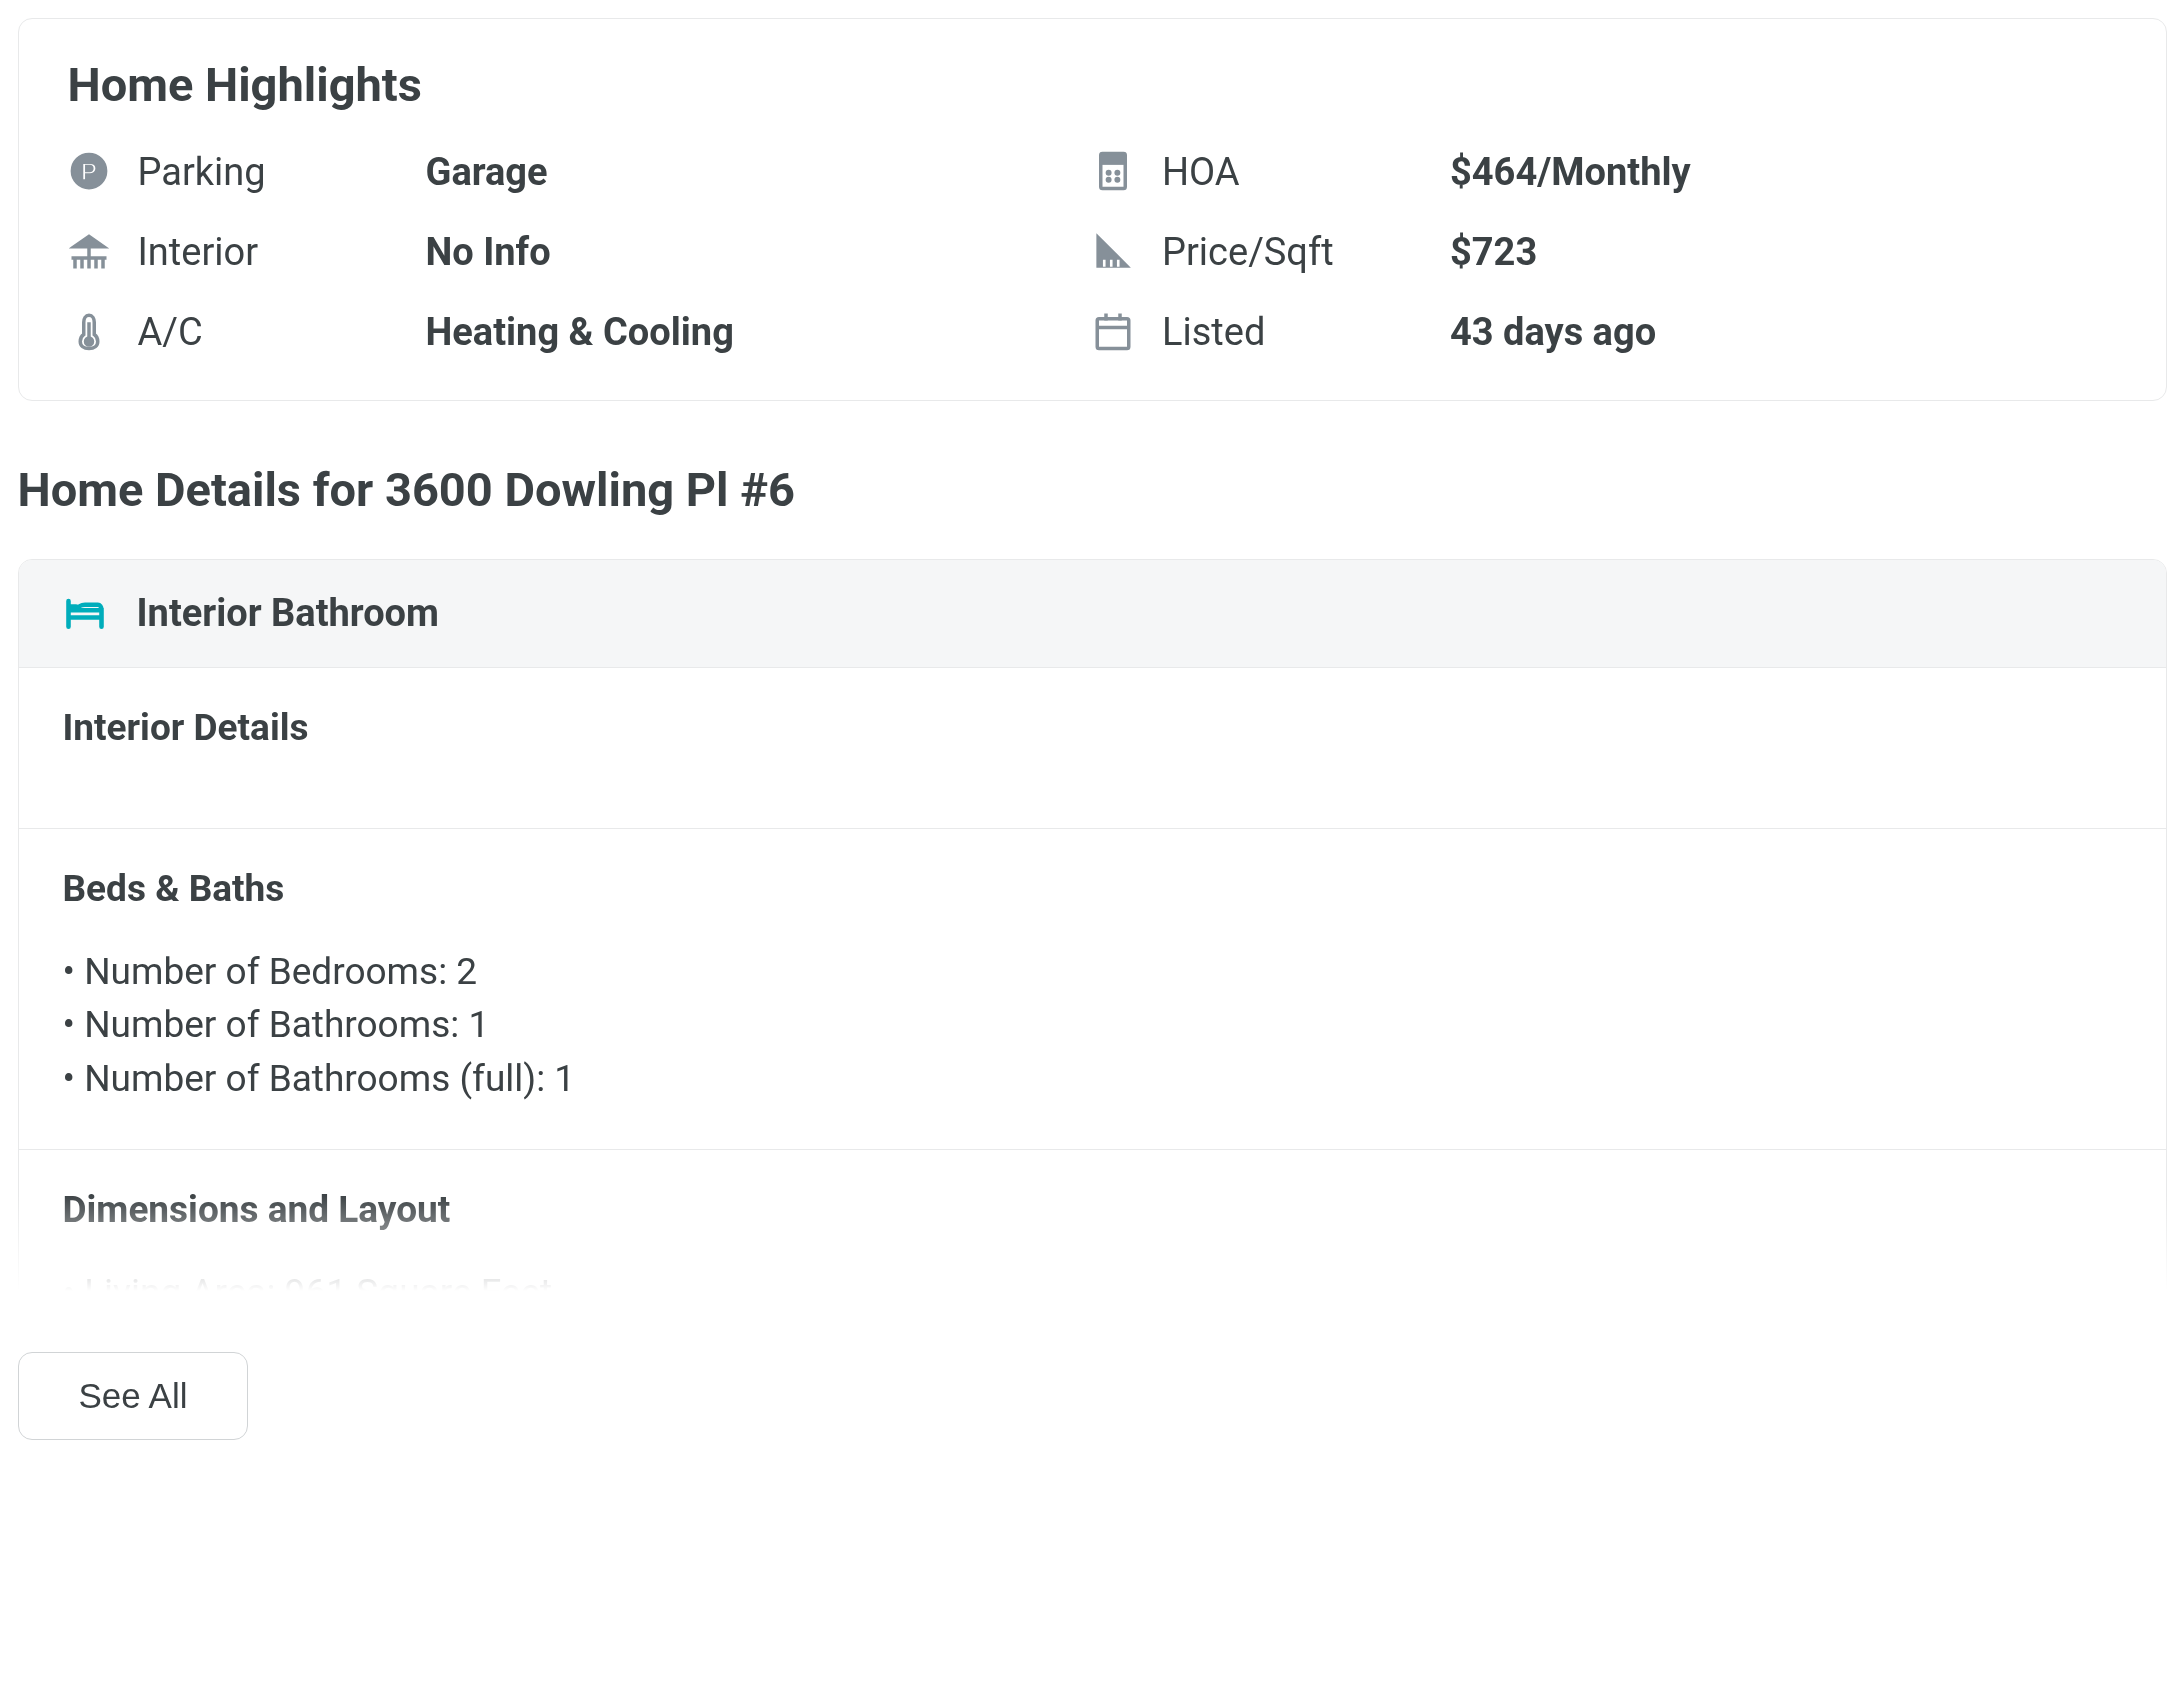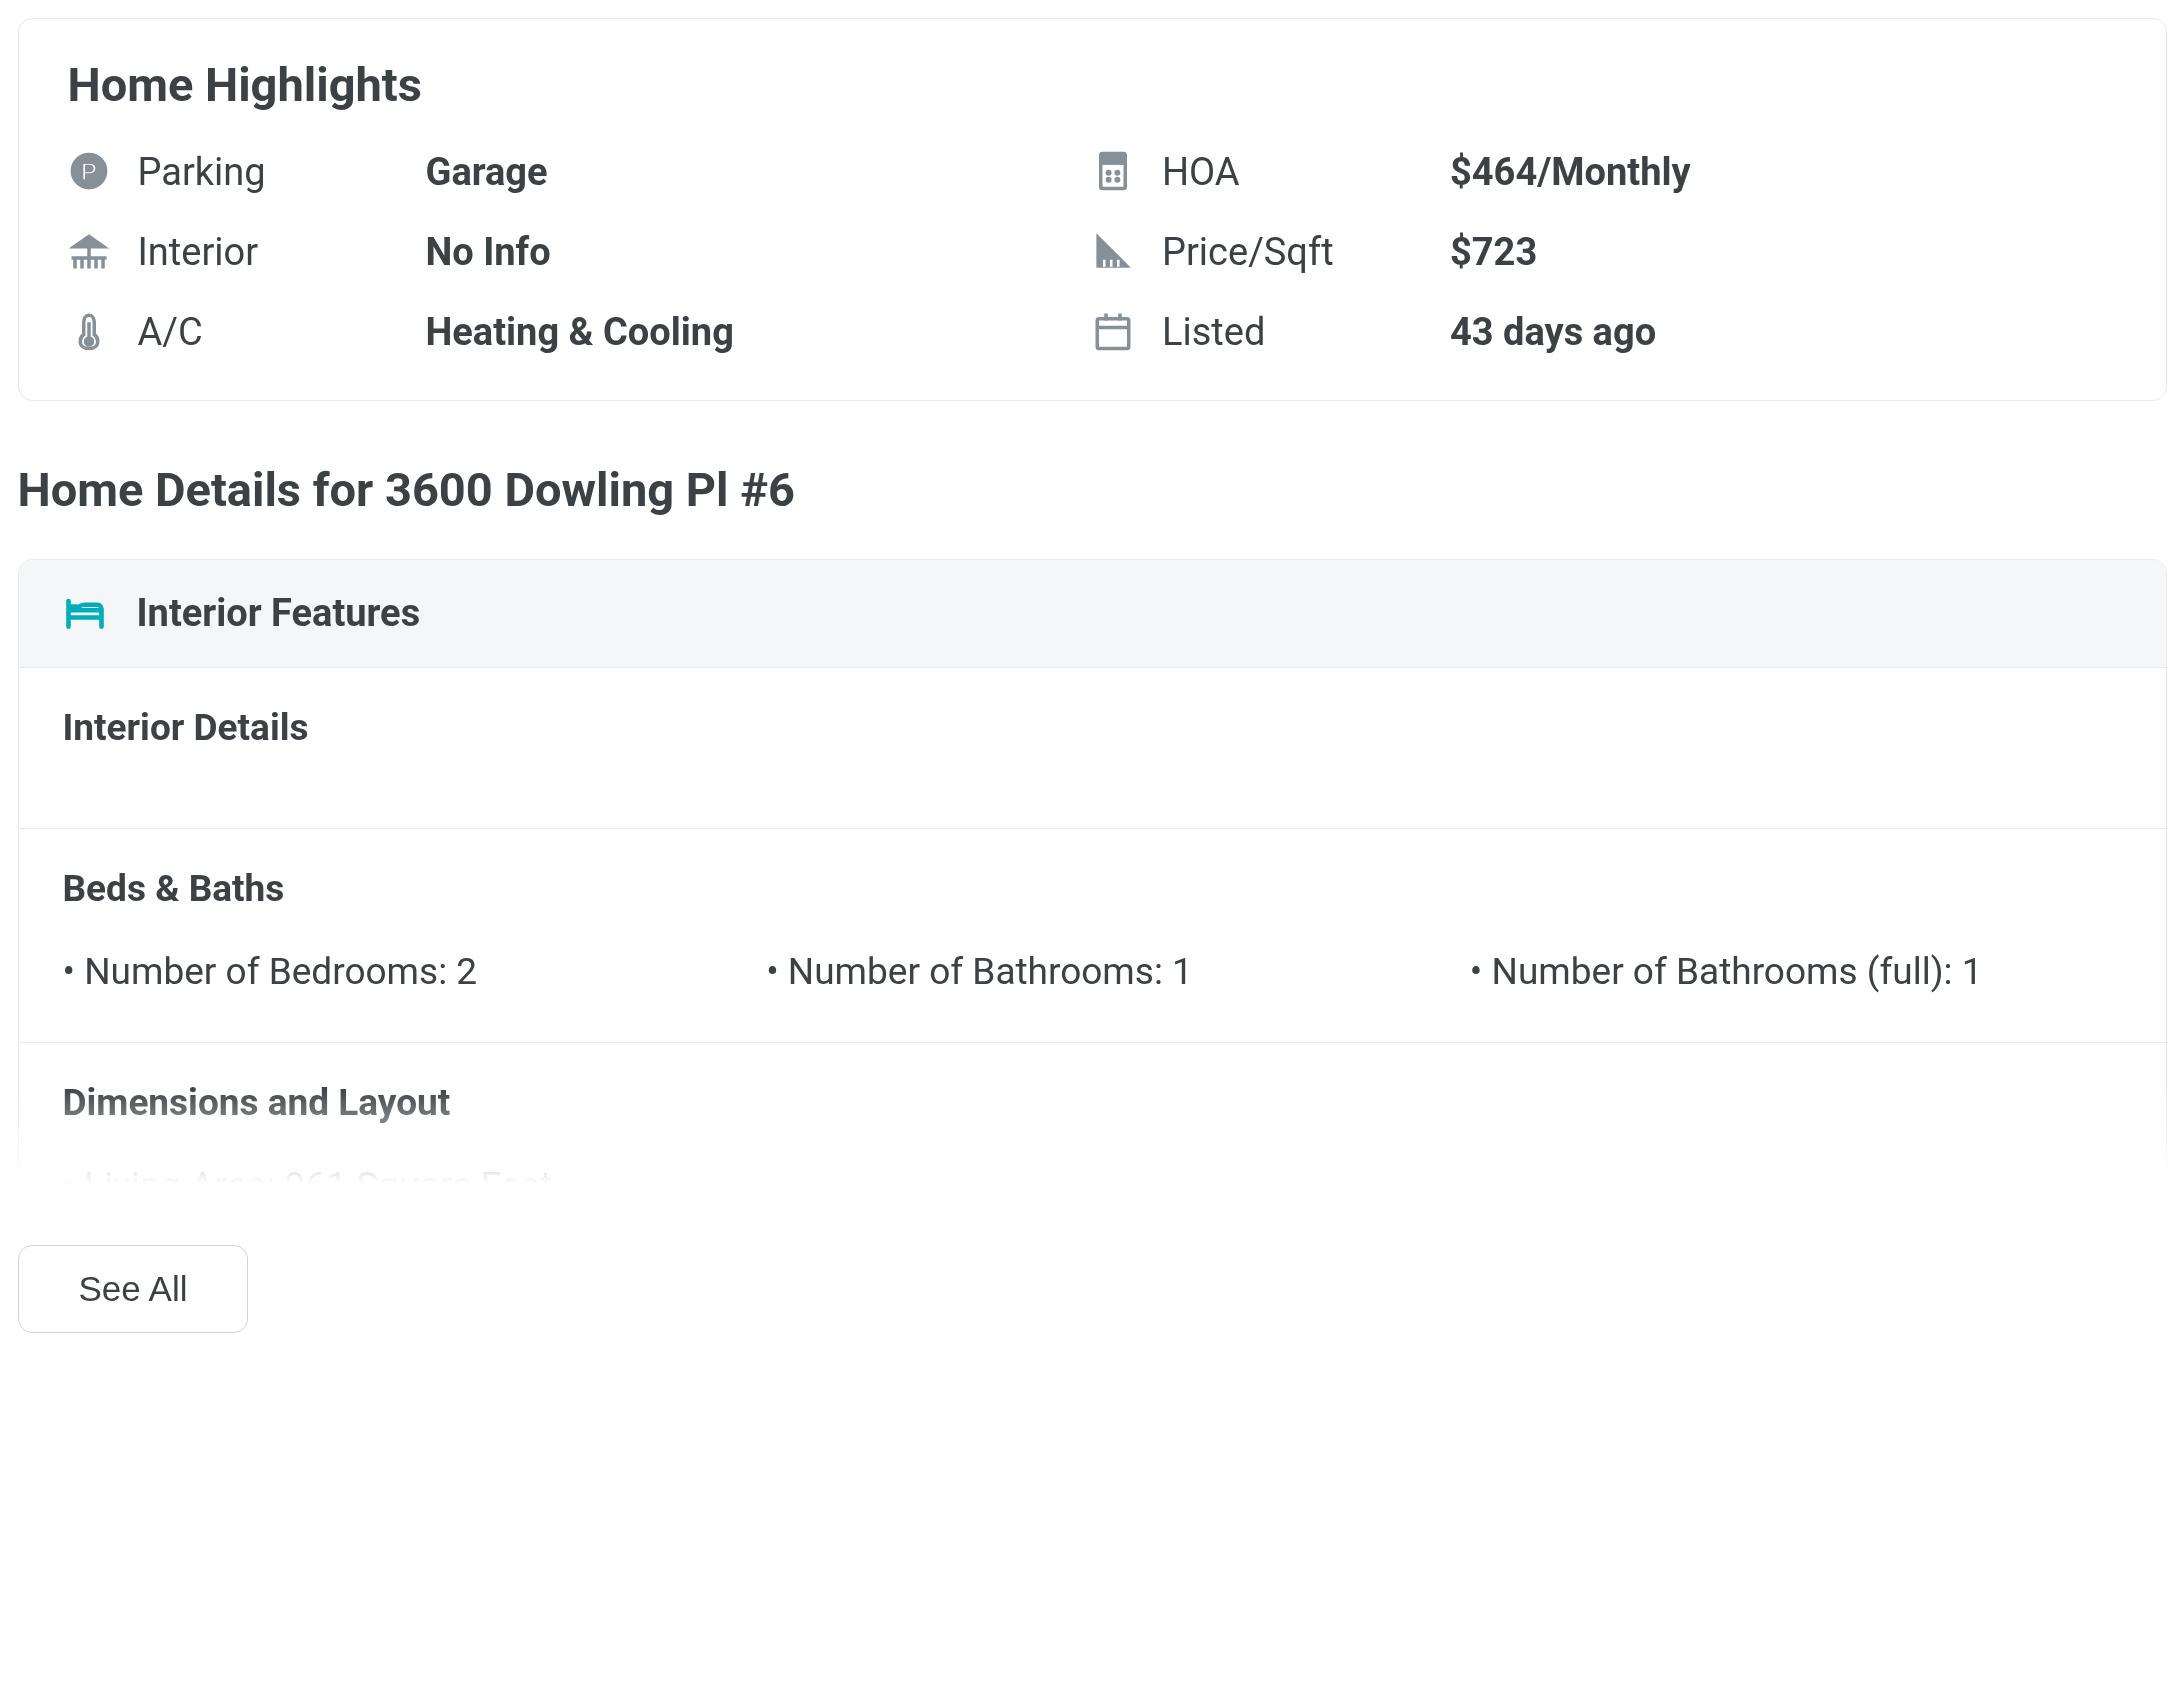"Interior Features" span.features-header-title { text: Features -> Bathroom }
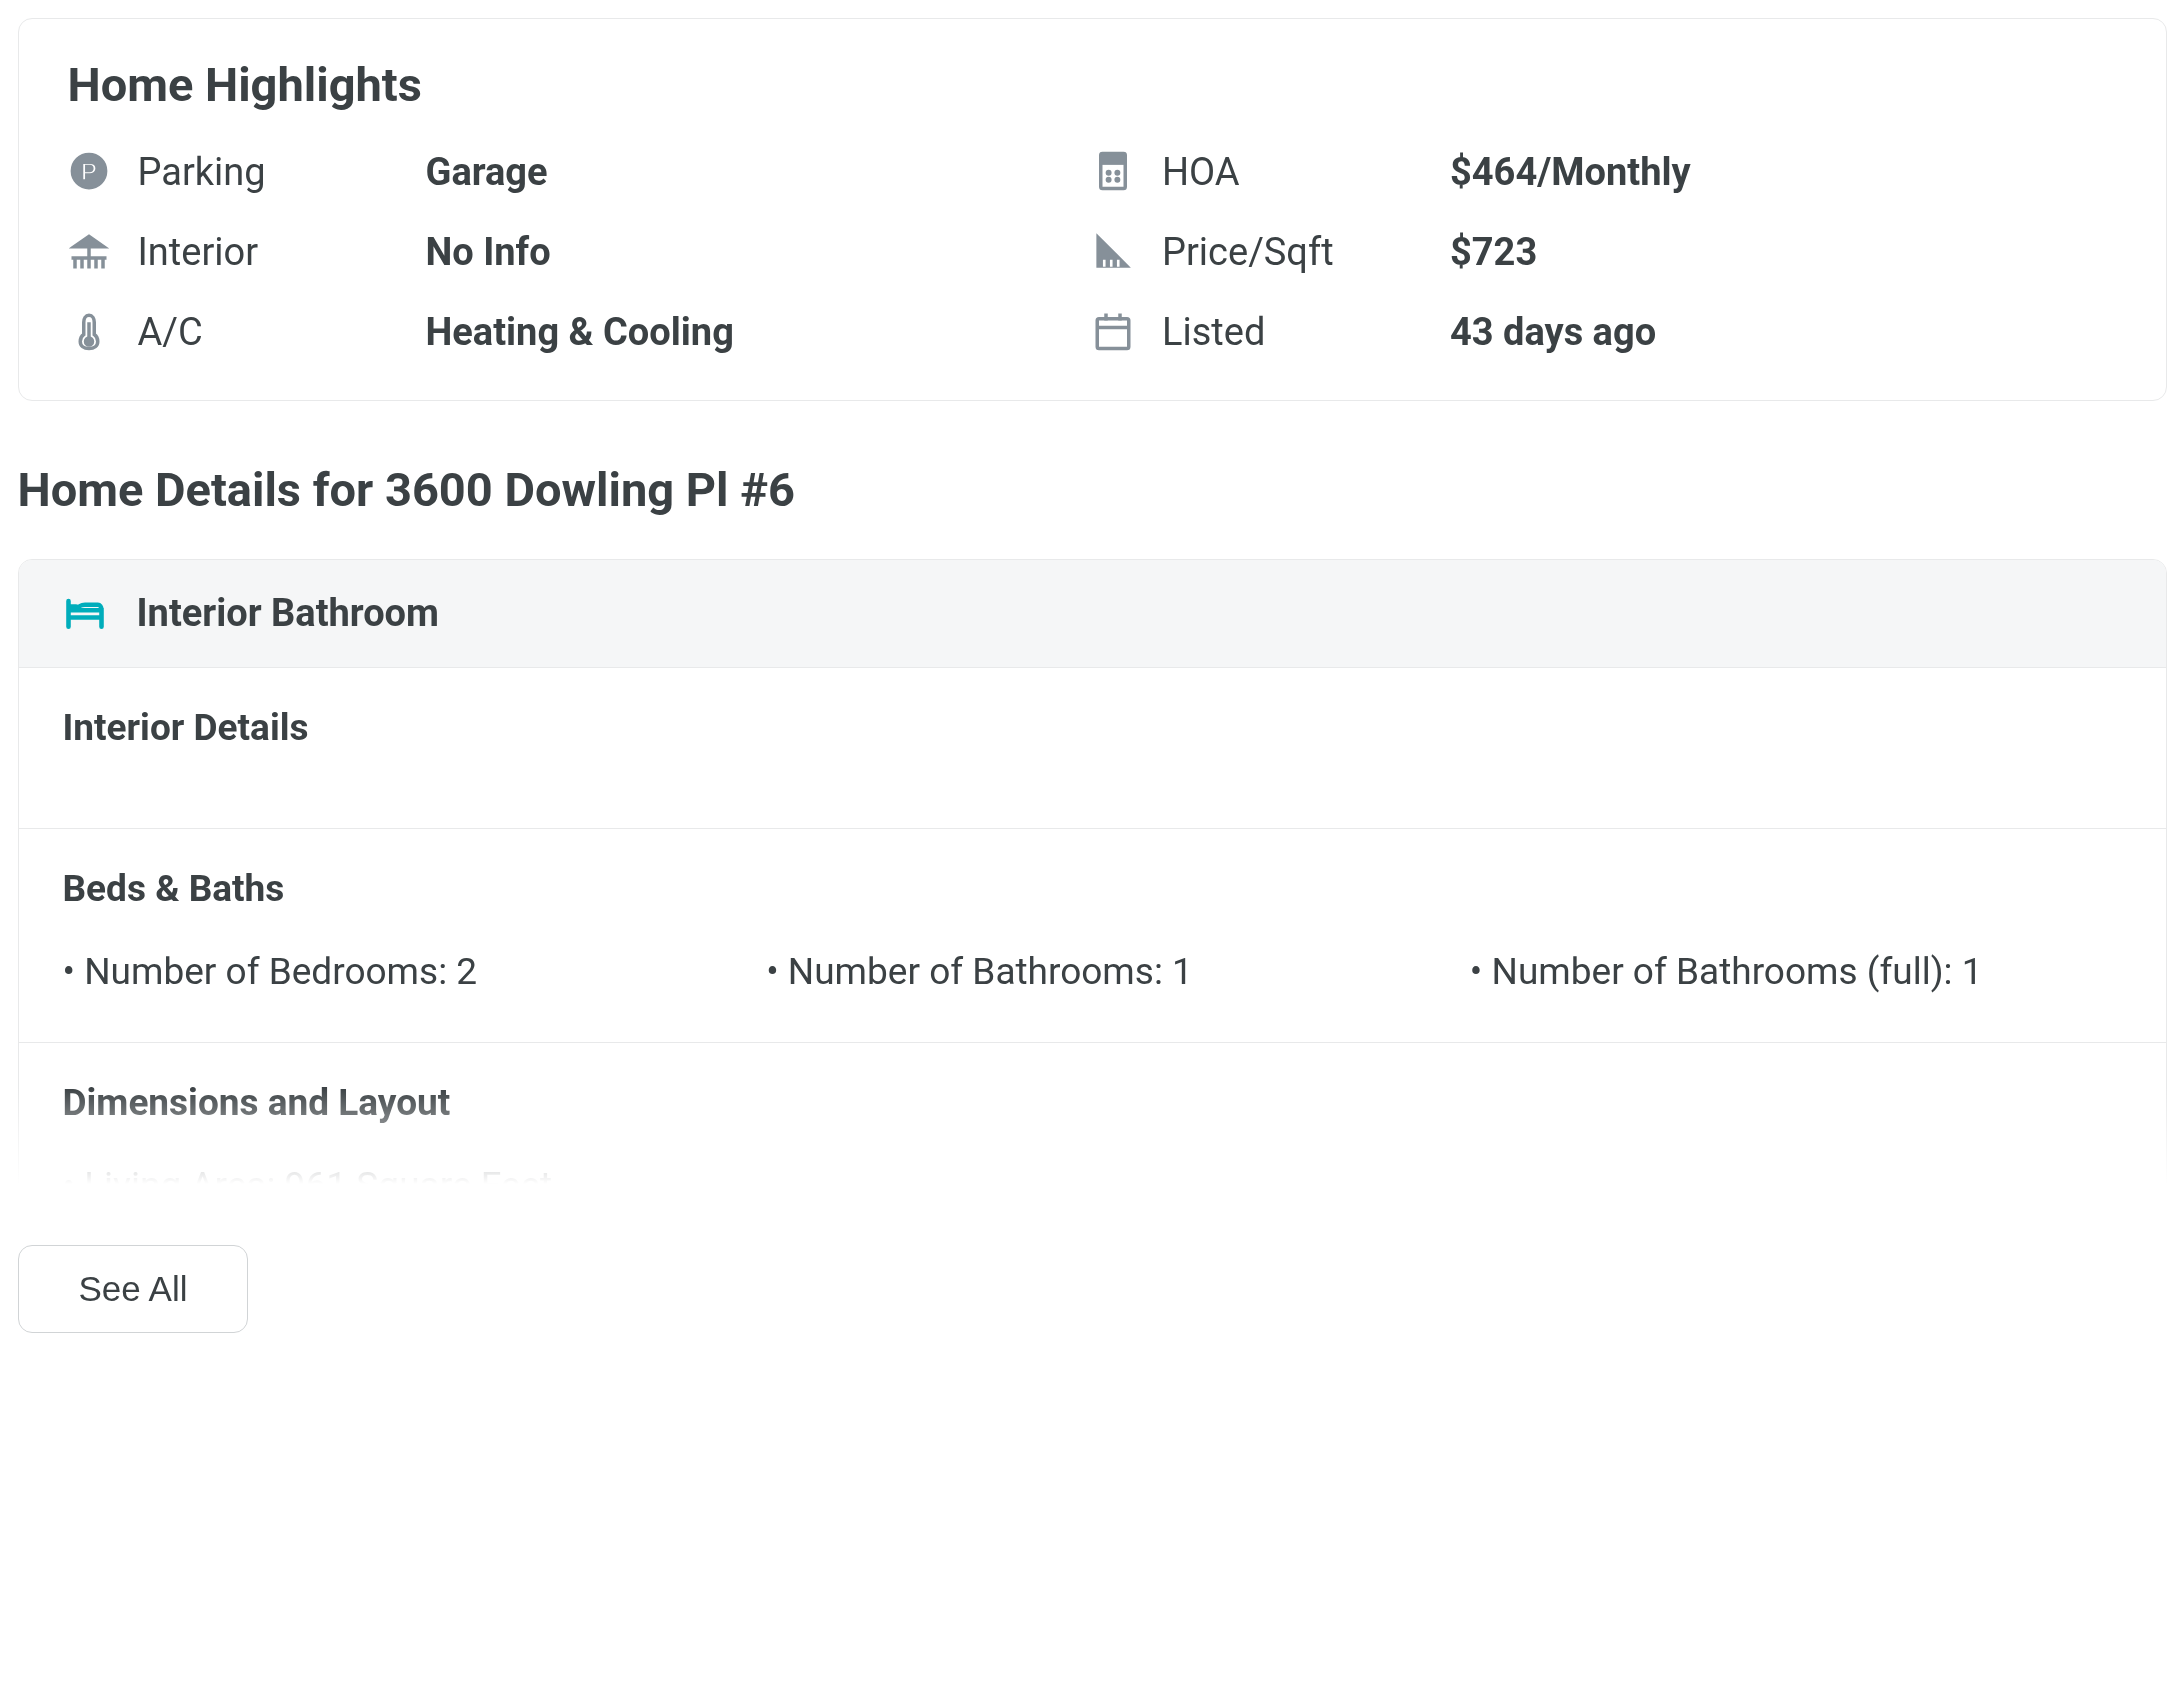"Number of Bedrooms: 2" .bullet-row { grid-template-columns: 1fr 1fr 1fr -> 1fr }
